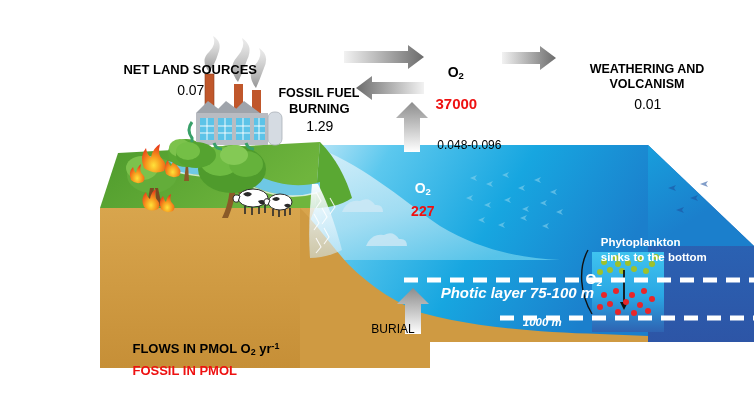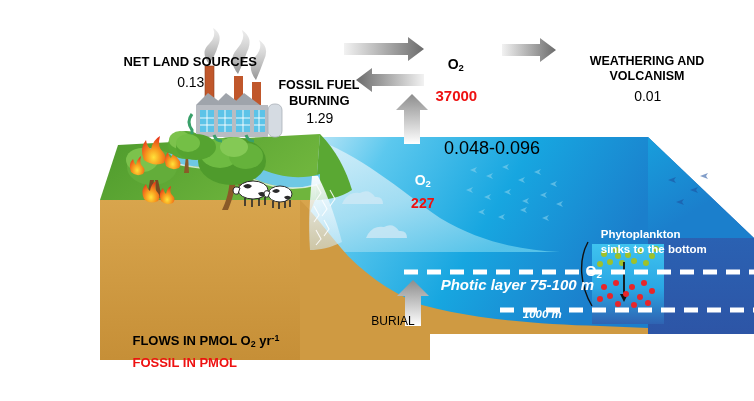"NET LAND SOURCES" #stage { top: 4px -> 12px }
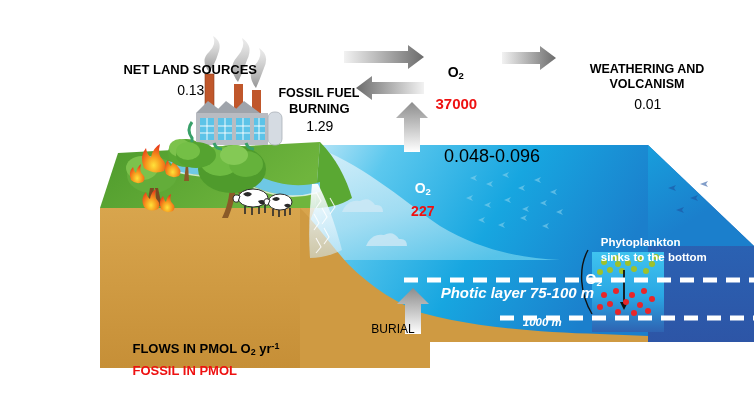"0.13" span { text: 0.13 -> 0.07 }
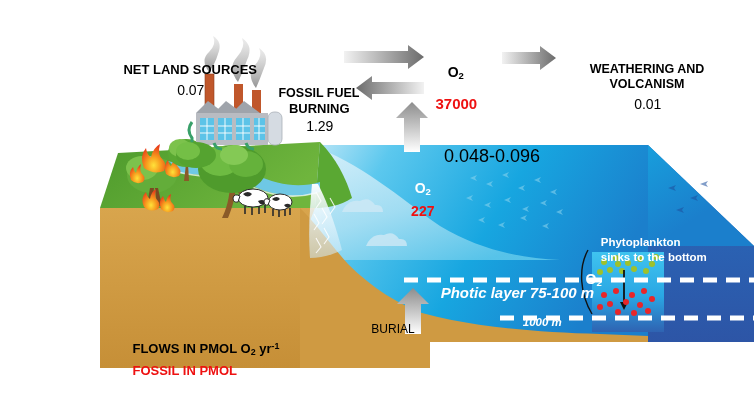"0.048-0.096" div.lbl { font-size: 18px -> 12px }
